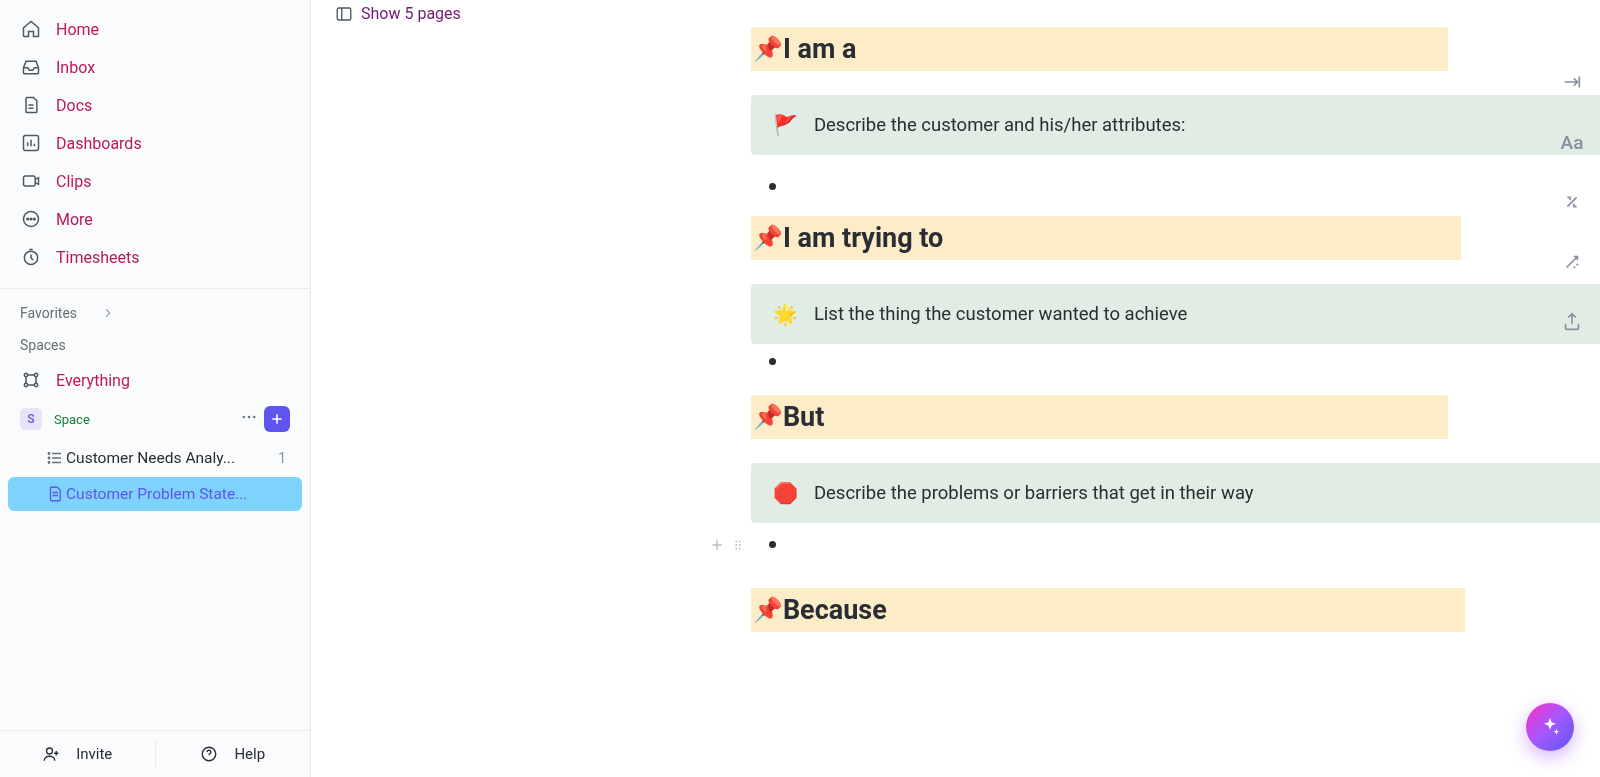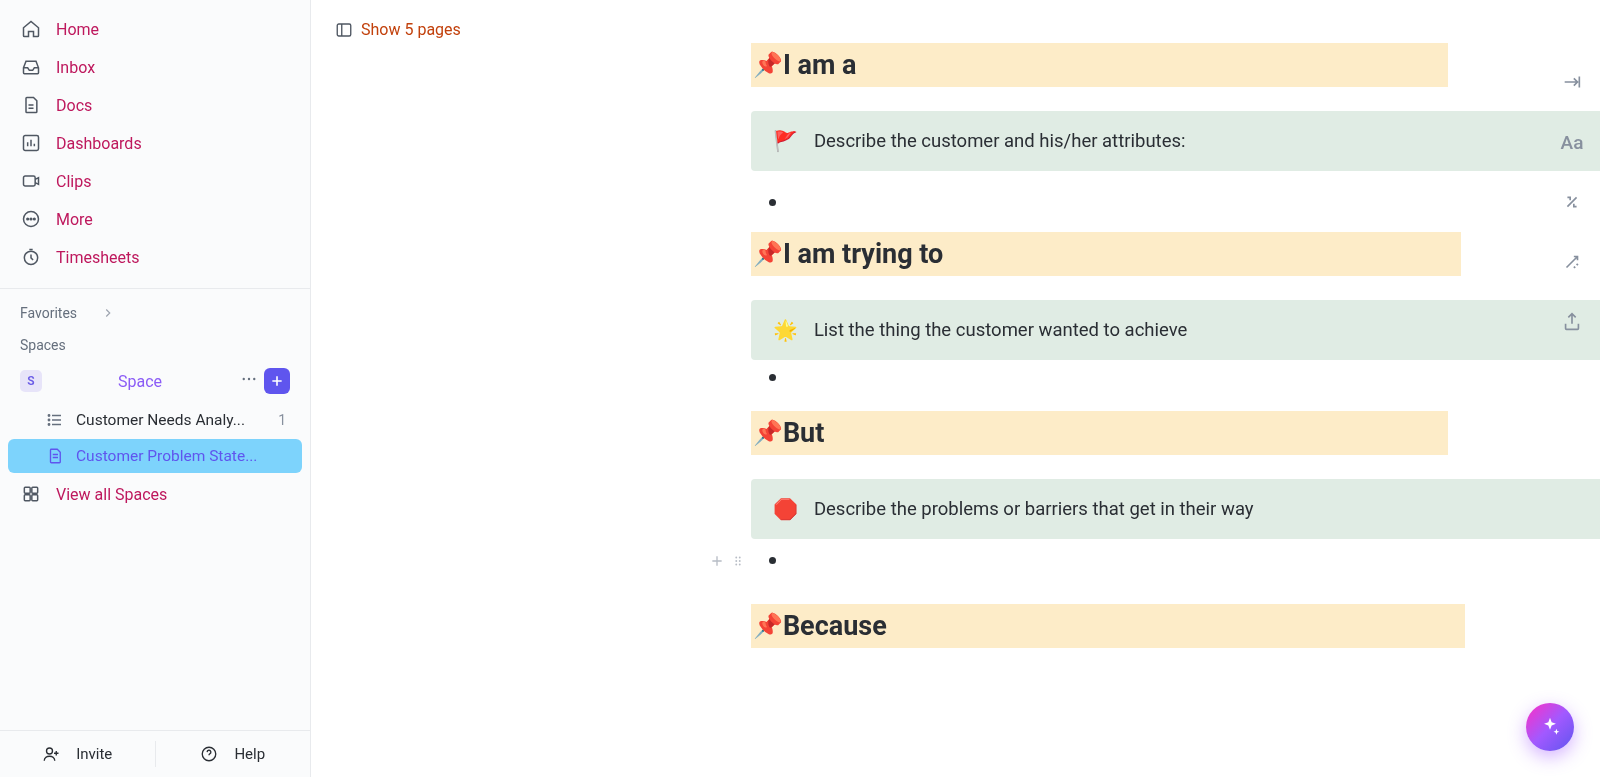"Show 5 pages" .show-pages { color: #c2410c -> #701a75; padding: 20px 24px 4px -> 4px 24px 4px }
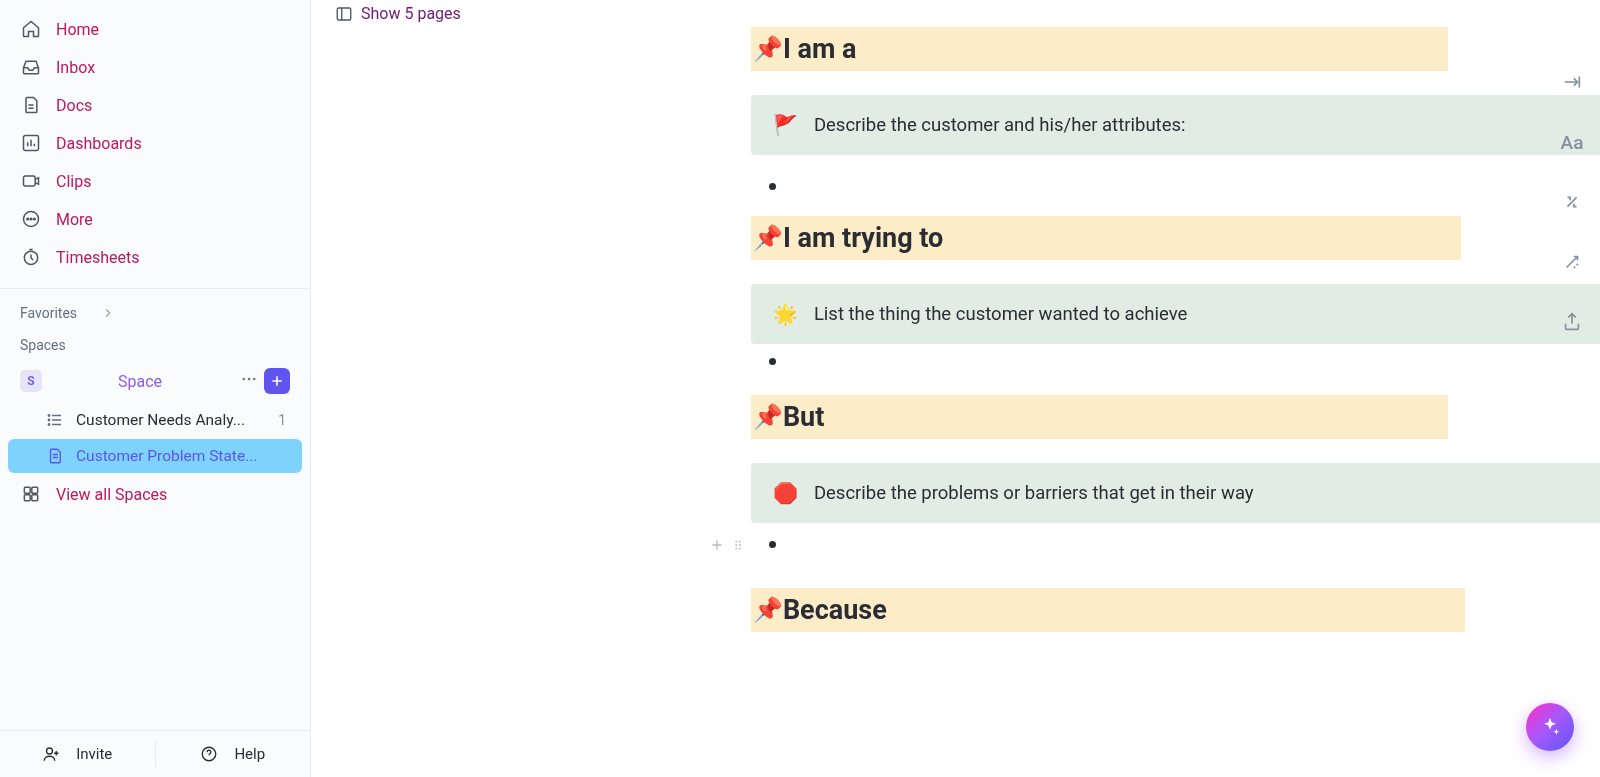"Everything" div.nav-item { html: none -> <div> <span> <svg> <circle></circle> <circle></circle> <circle></circle> <circle></circle> <path></path> </svg> </span> <span>Everything</span> </div> }
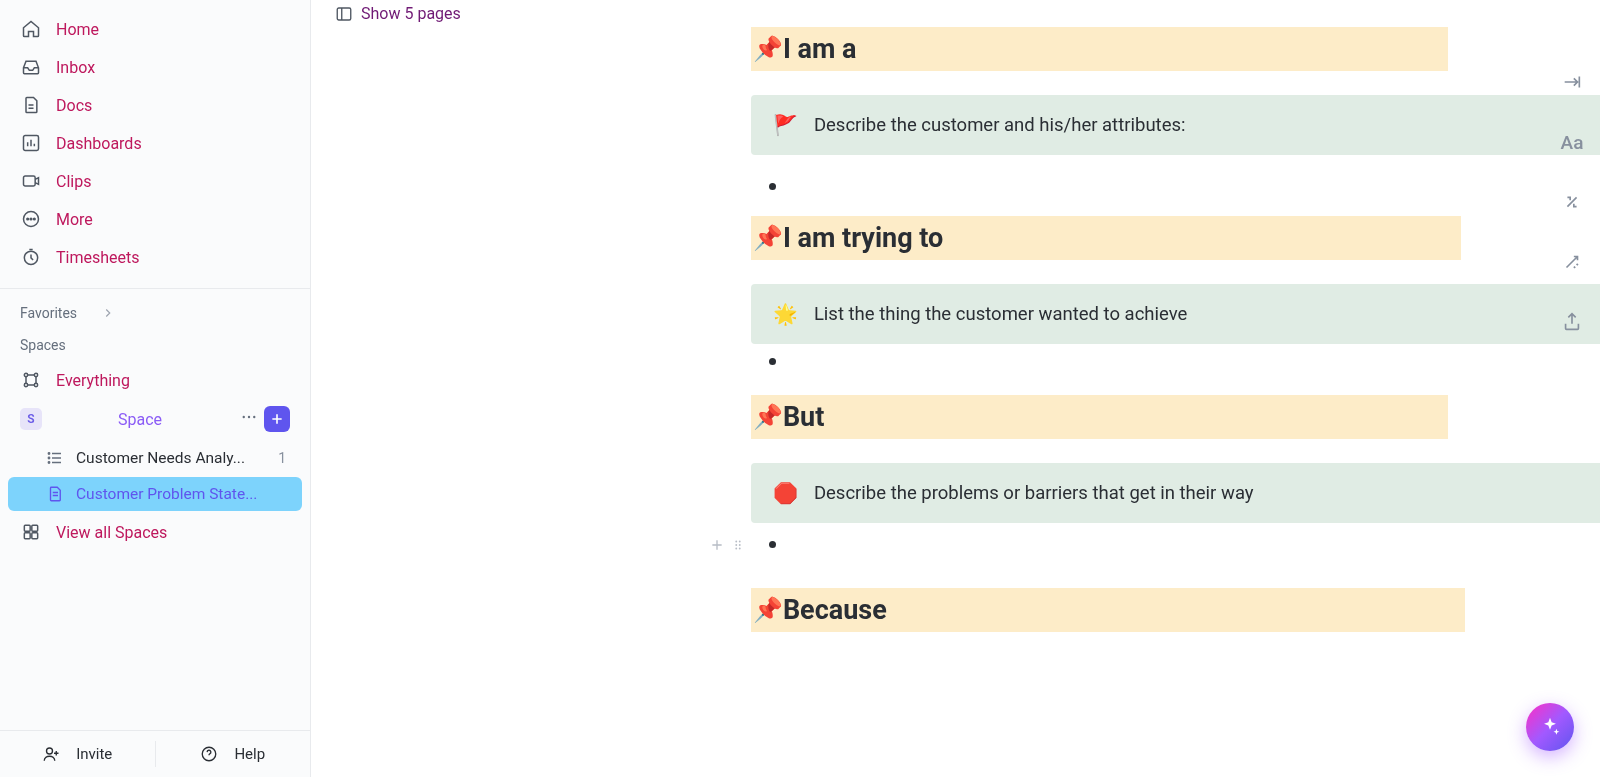"Space" .space-label { color: #8b5cf6 -> #15803d; font-size: 16px -> 13px; text-align: center -> none }
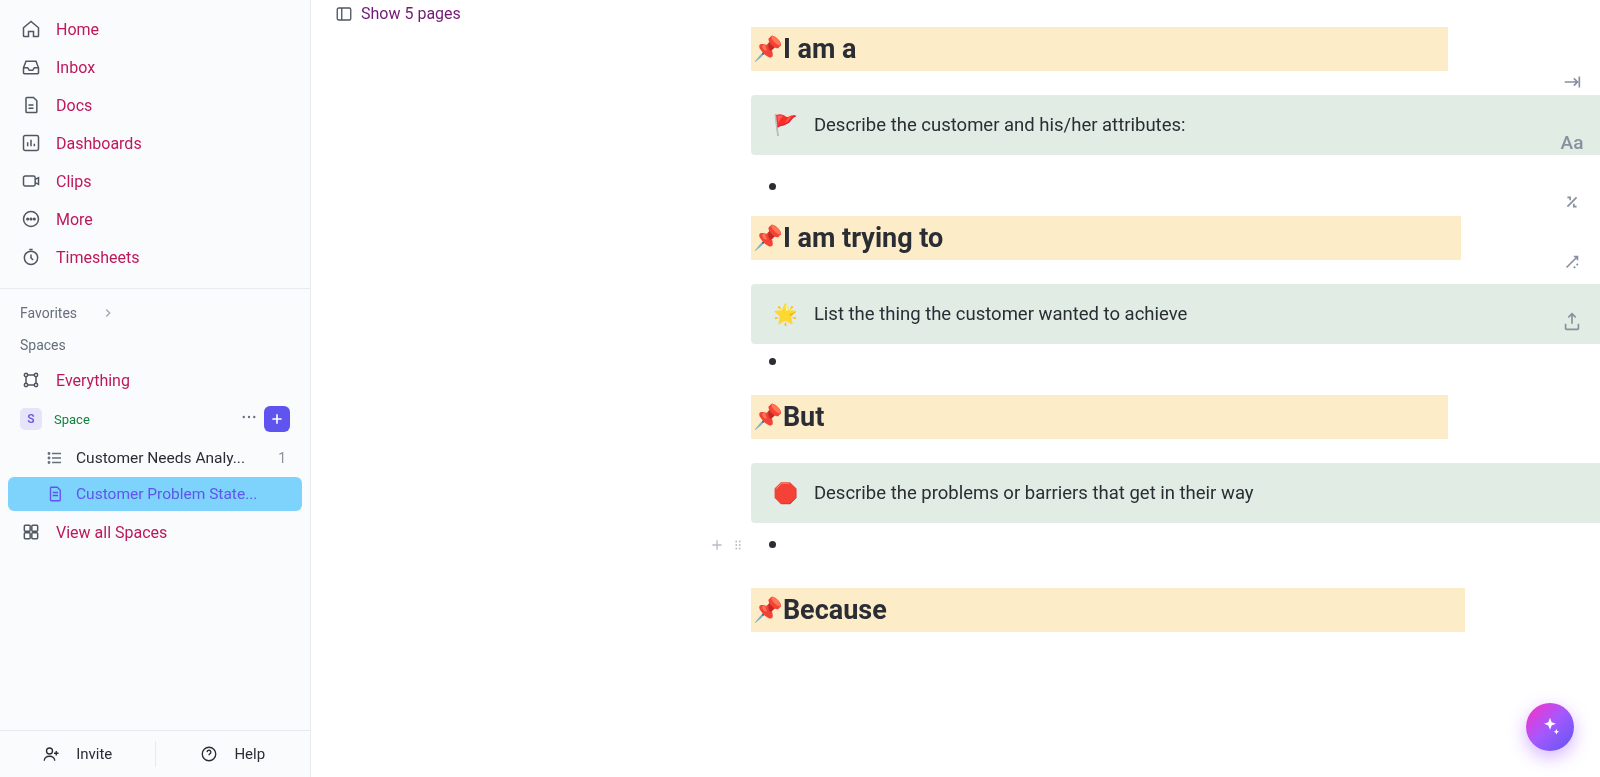"Customer Needs Analy..." .tree-item { gap: 12px -> 2px }
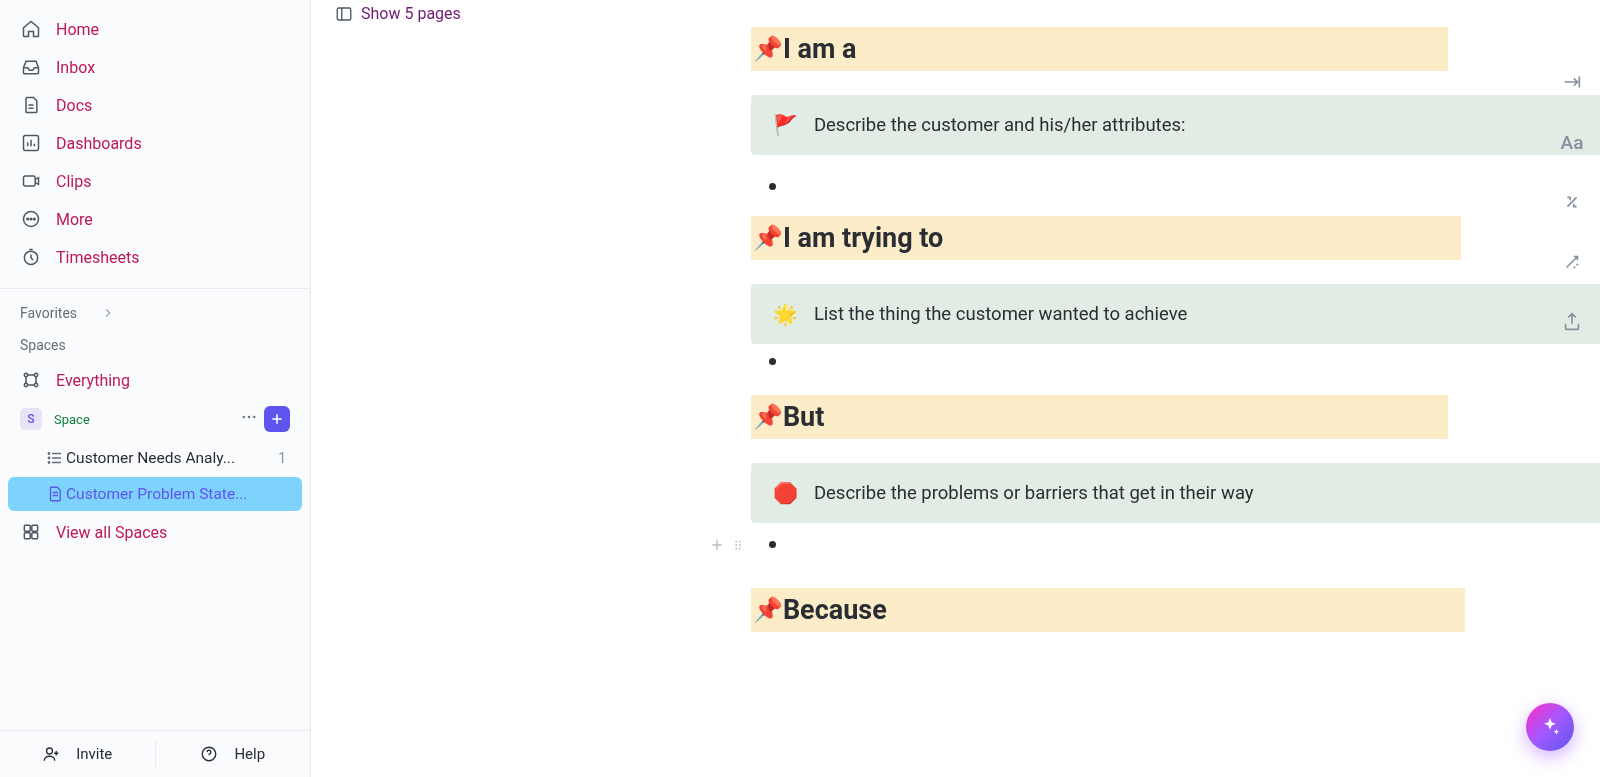"View all Spaces" div.nav-item { html: <div> <span> <svg> <rect></rect> <rect></rect> <rect></rect> <rect></rect> </svg> </span> <span>View all Spaces</span> </div> -> none }
